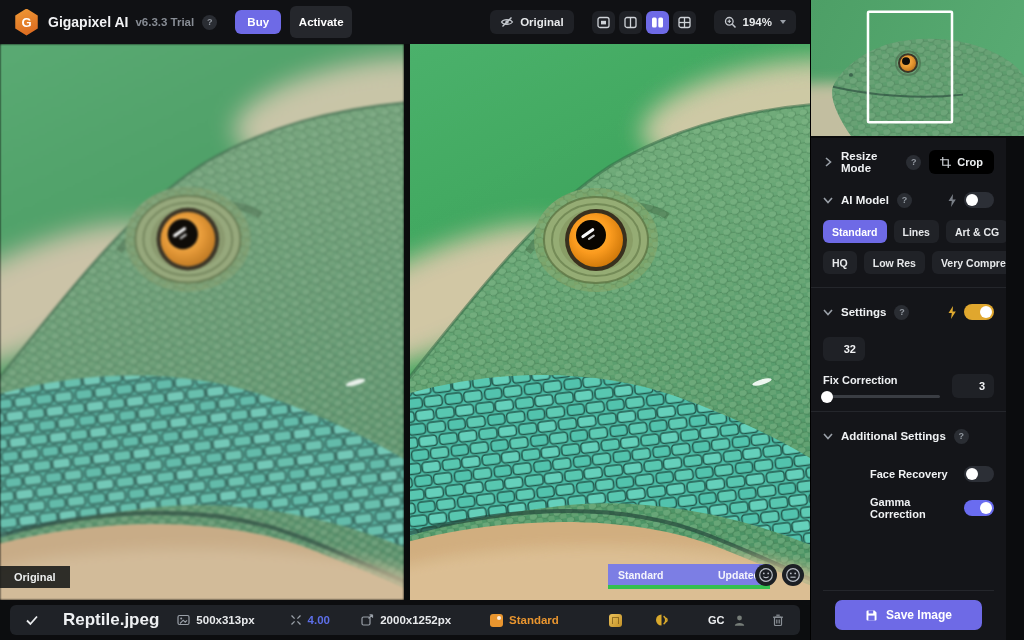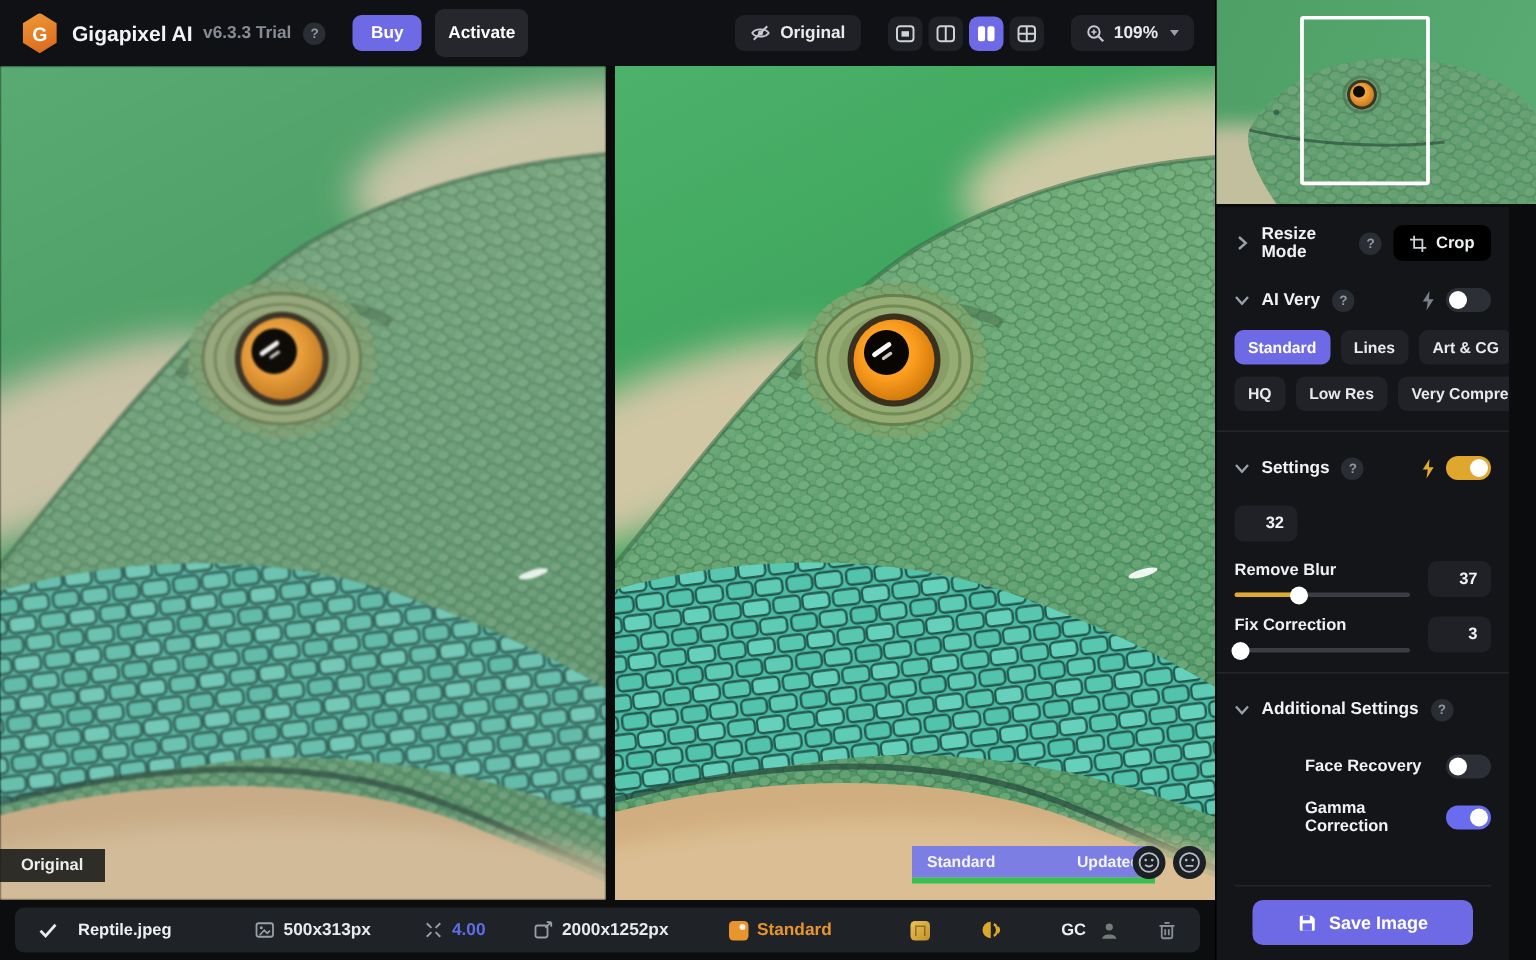"109%" span { text: 109% -> 194% }
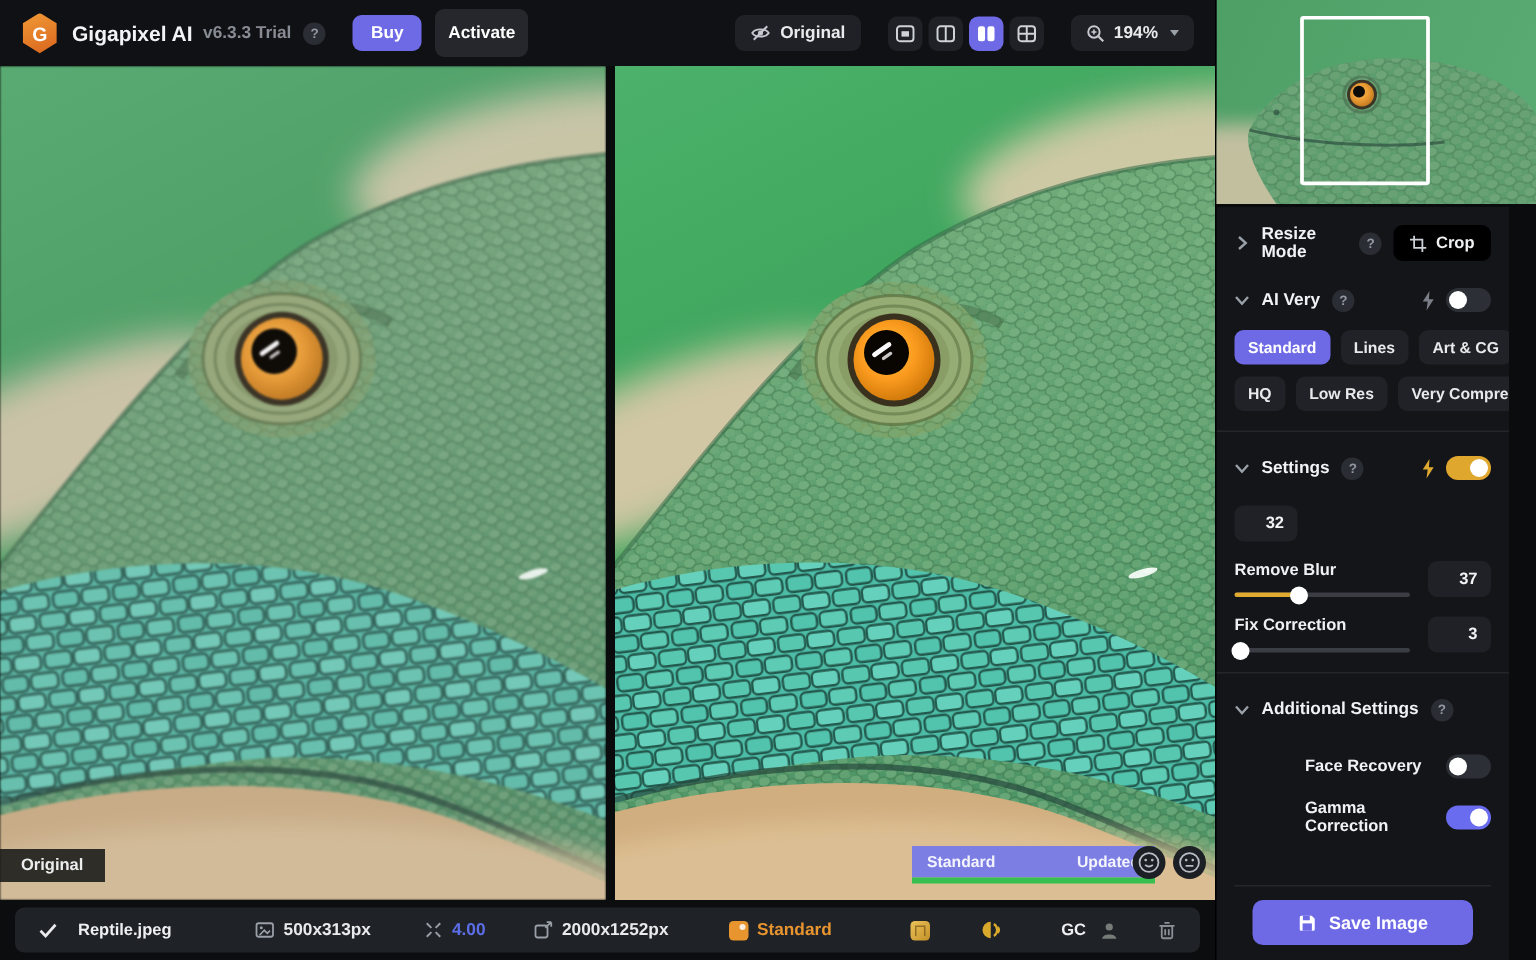"AI Very" span.sec-label { text: Very -> Model }
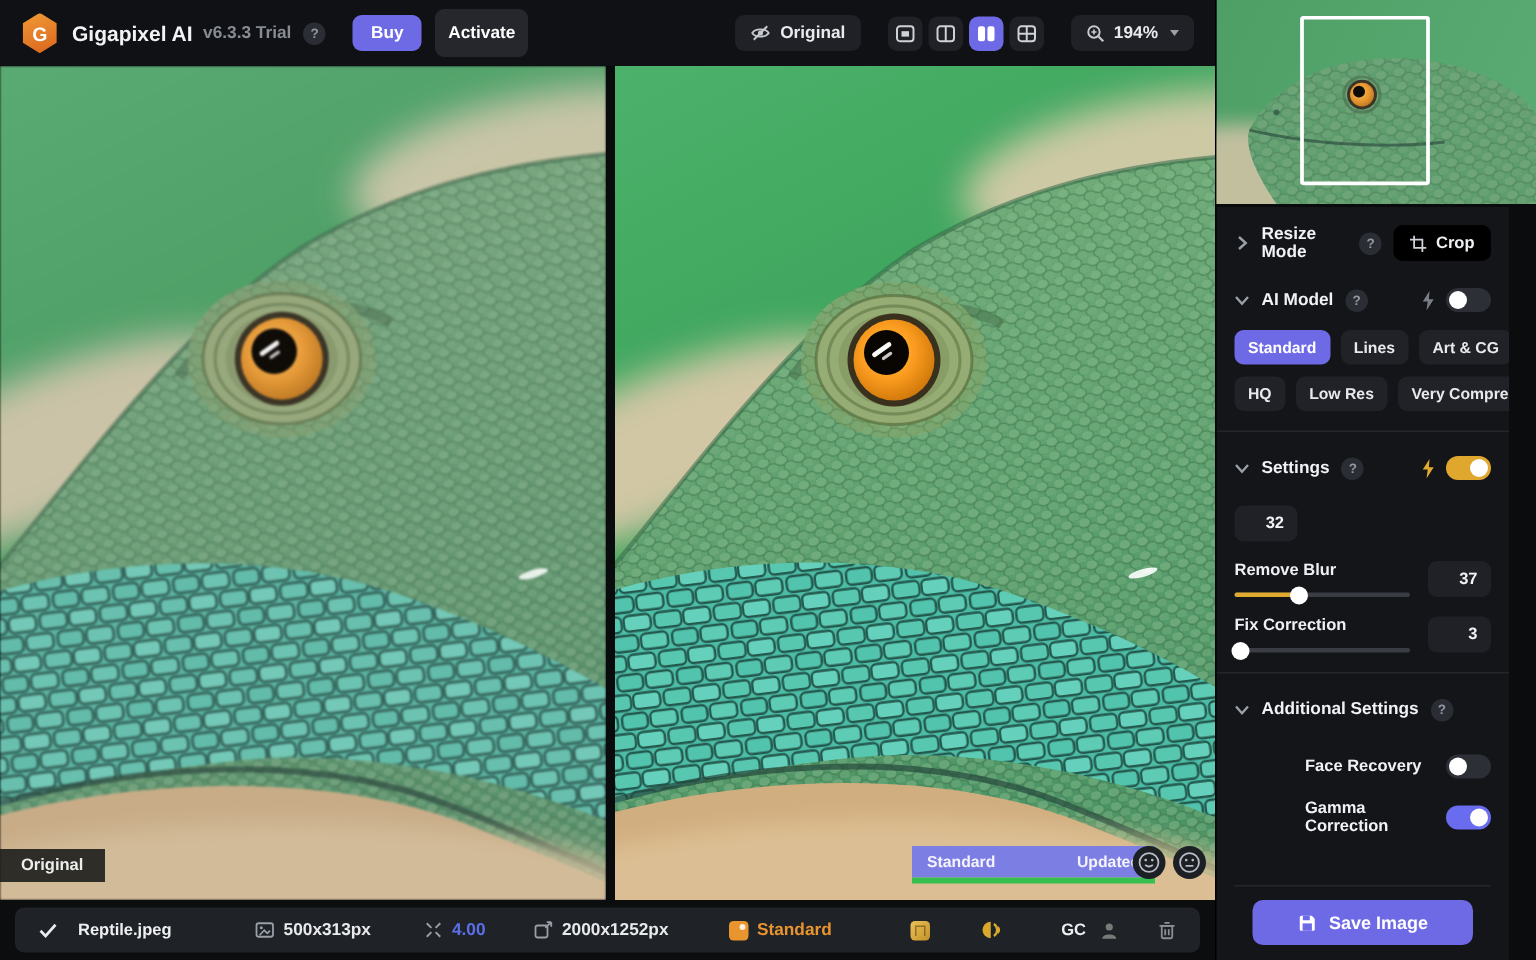"Remove Blur" div.slider-block { html: <div> <div> <div>Remove Blur</div> <div> <span></span> <span></span> </div> </div> <div>37</div> </div> -> none }
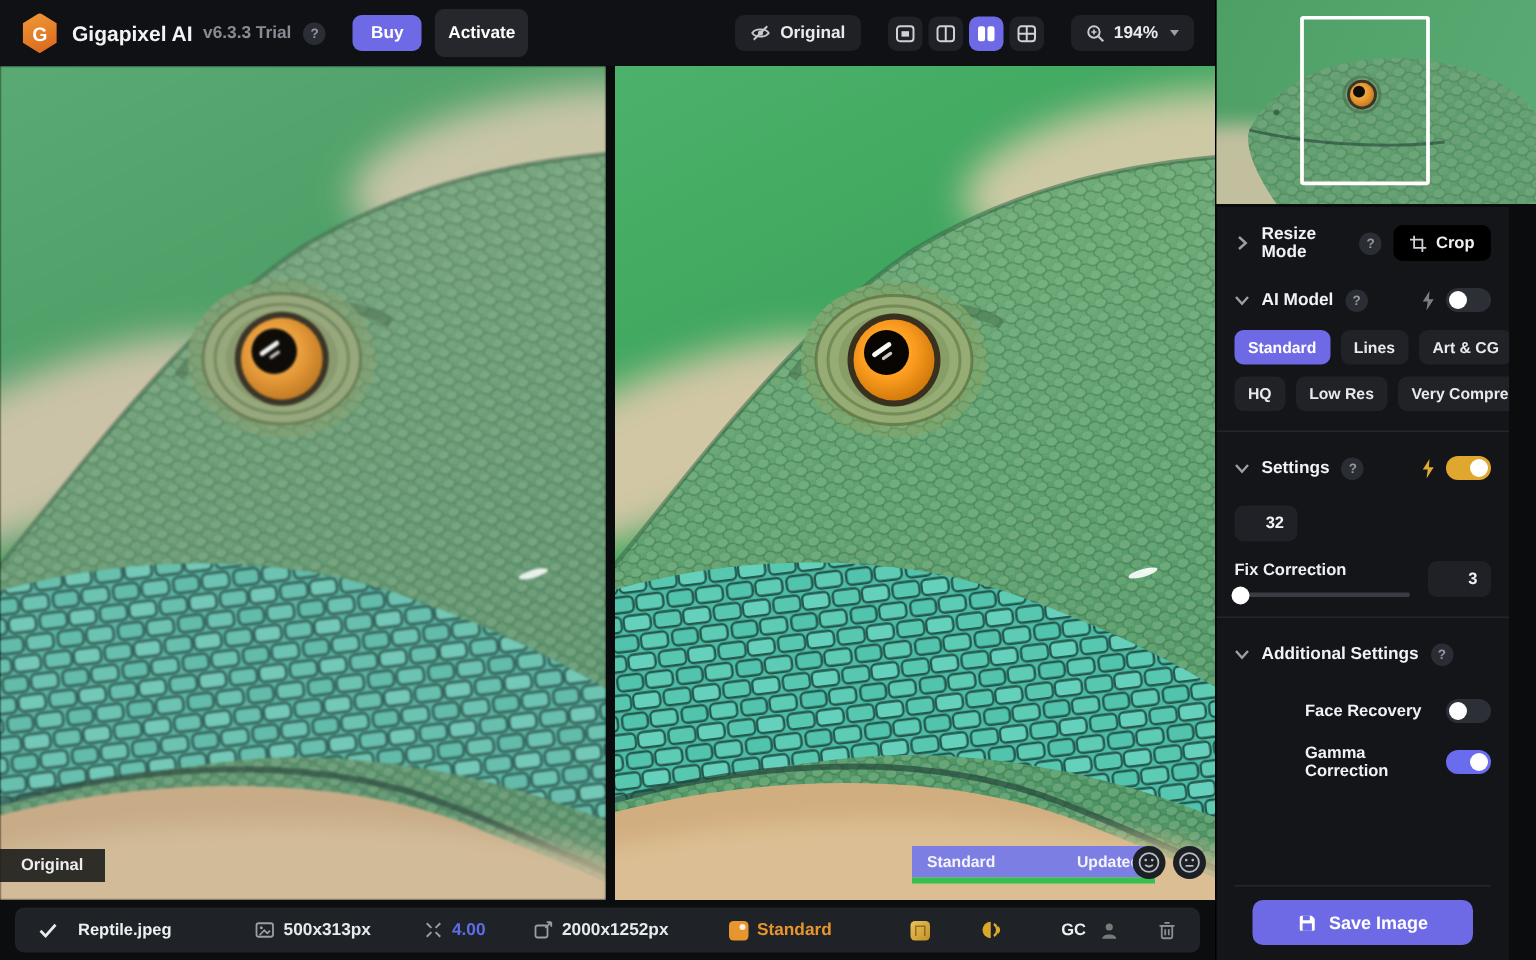"Reptile.jpeg" .fname { font-size: 11px -> 17px; margin-left: 5px -> 16px }
